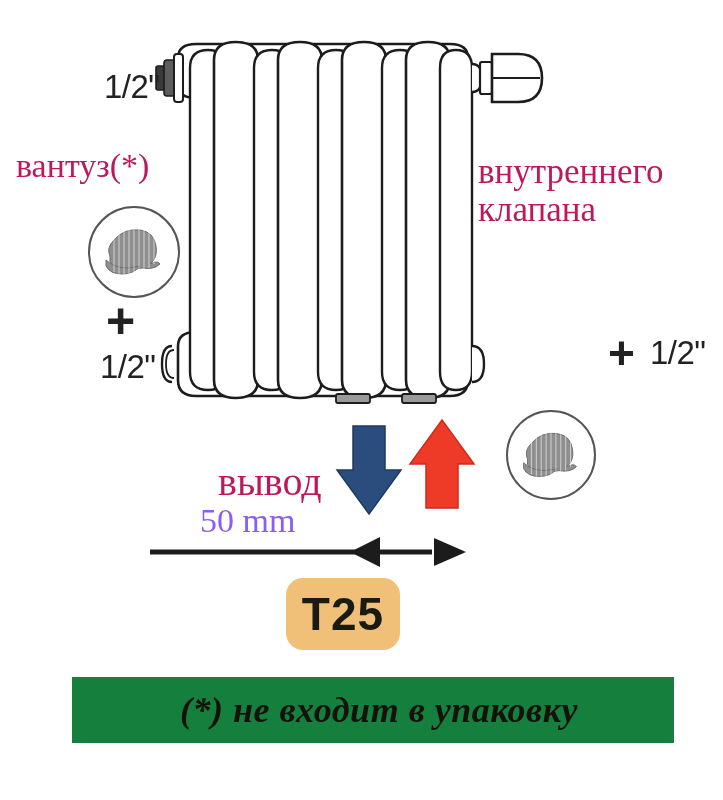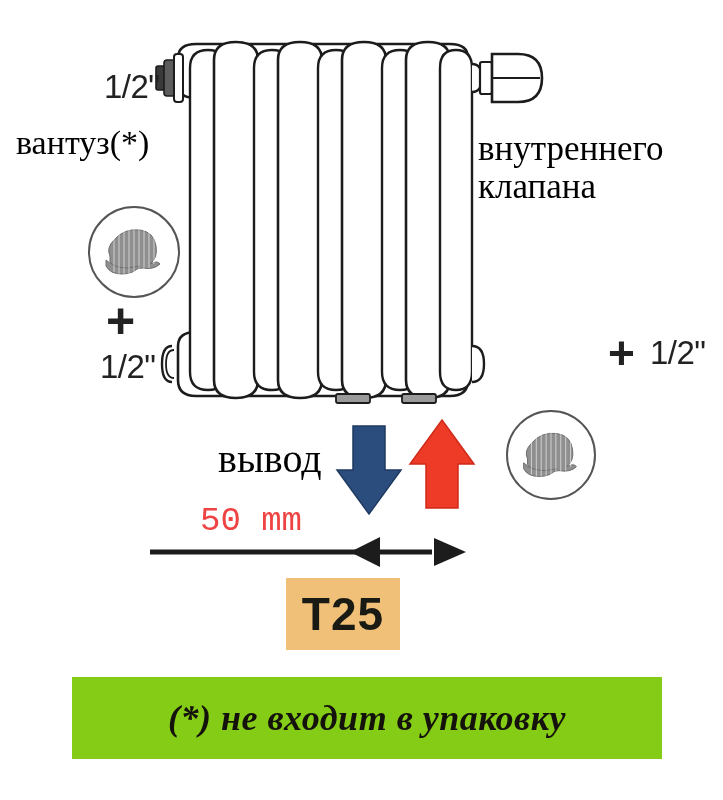"вантуз(*)" .label-serif { color: #000000 -> #be185d; margin-top: none -> 23px }
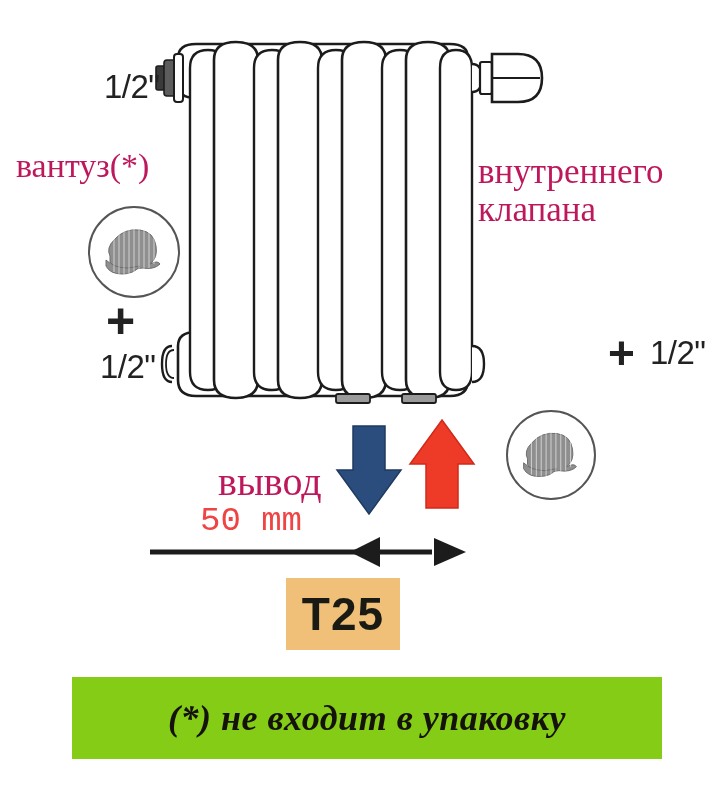"50 mm" .label-sans { color: #ef4444 -> #8b5cf6; font-family: Liberation Mono, monospace -> Liberation Serif, serif }
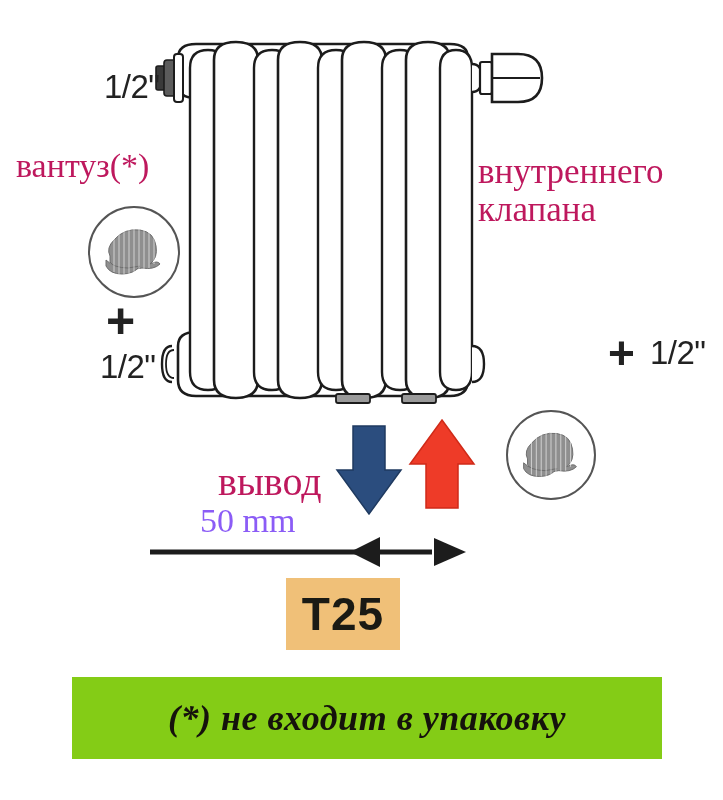"T25" div.abs { border-radius: none -> 17px }
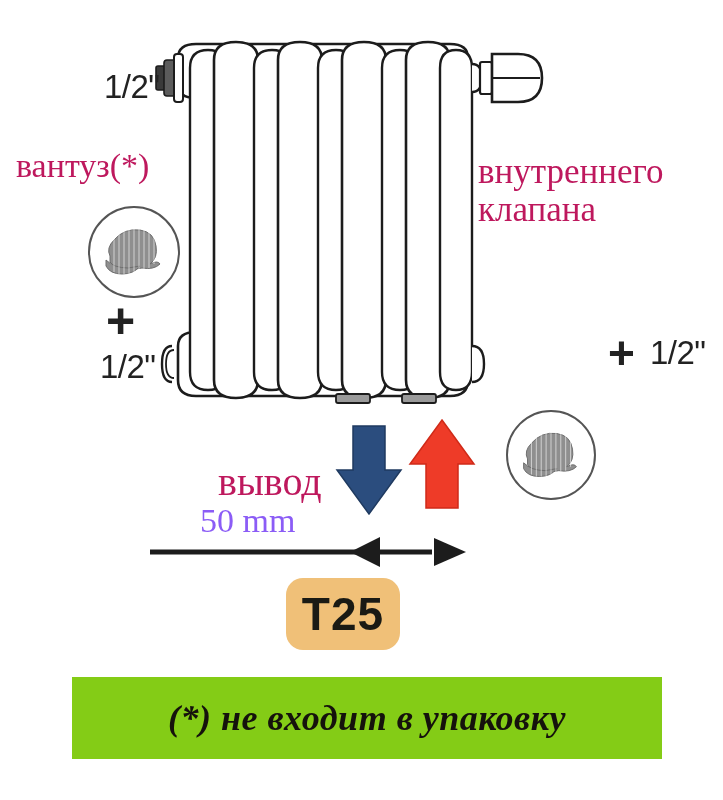"(*) не входит в упаковку" div.abs { background: #84cc16 -> #15803d; height: 82px -> 66px; padding-left: none -> 12px }
